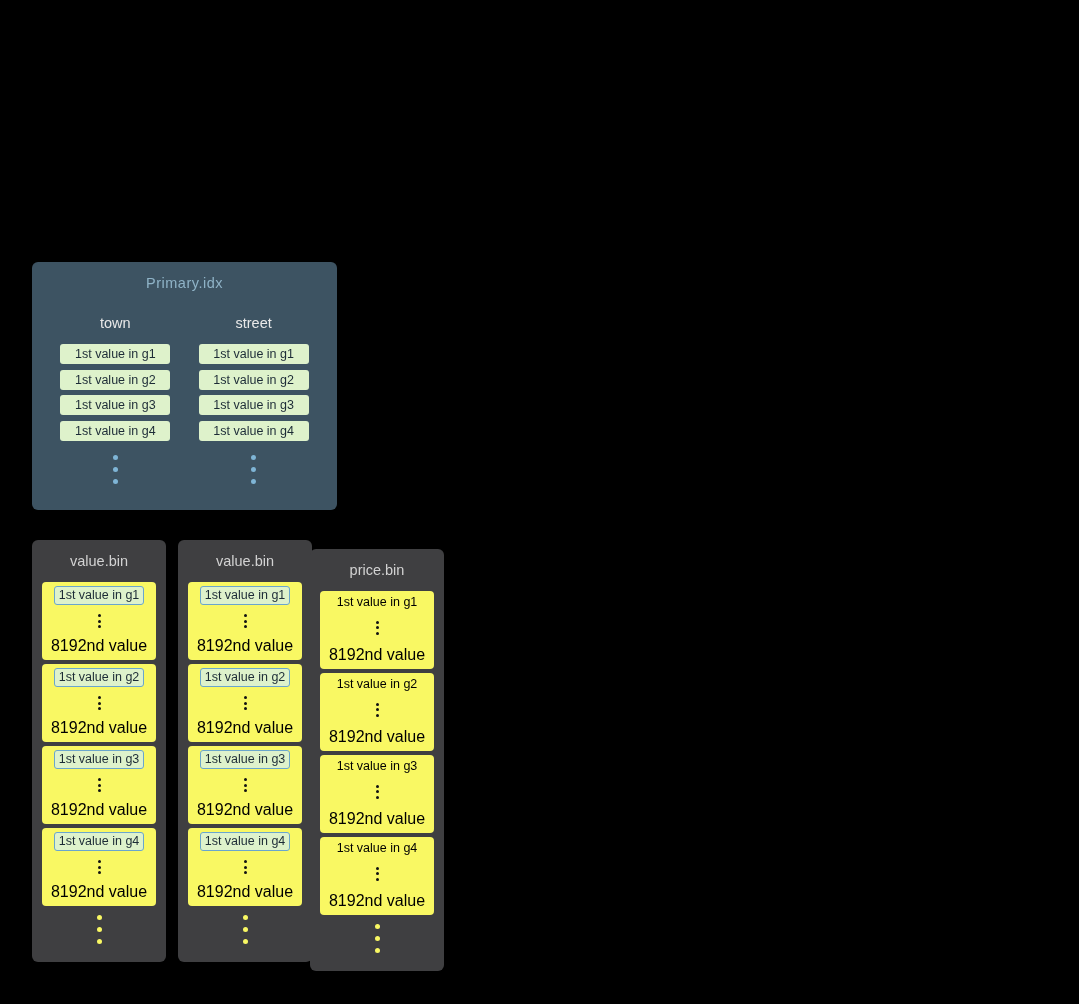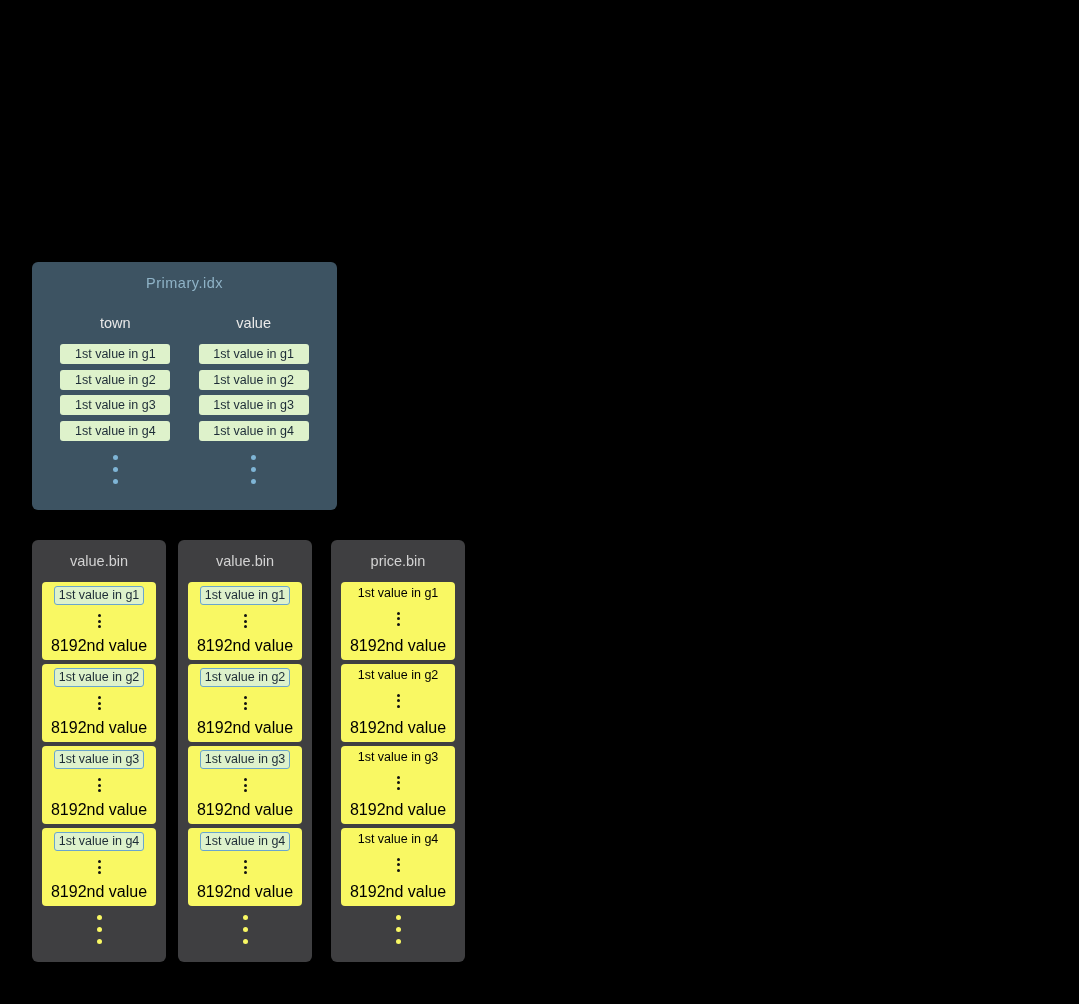"value" div.mono { text: value -> street }
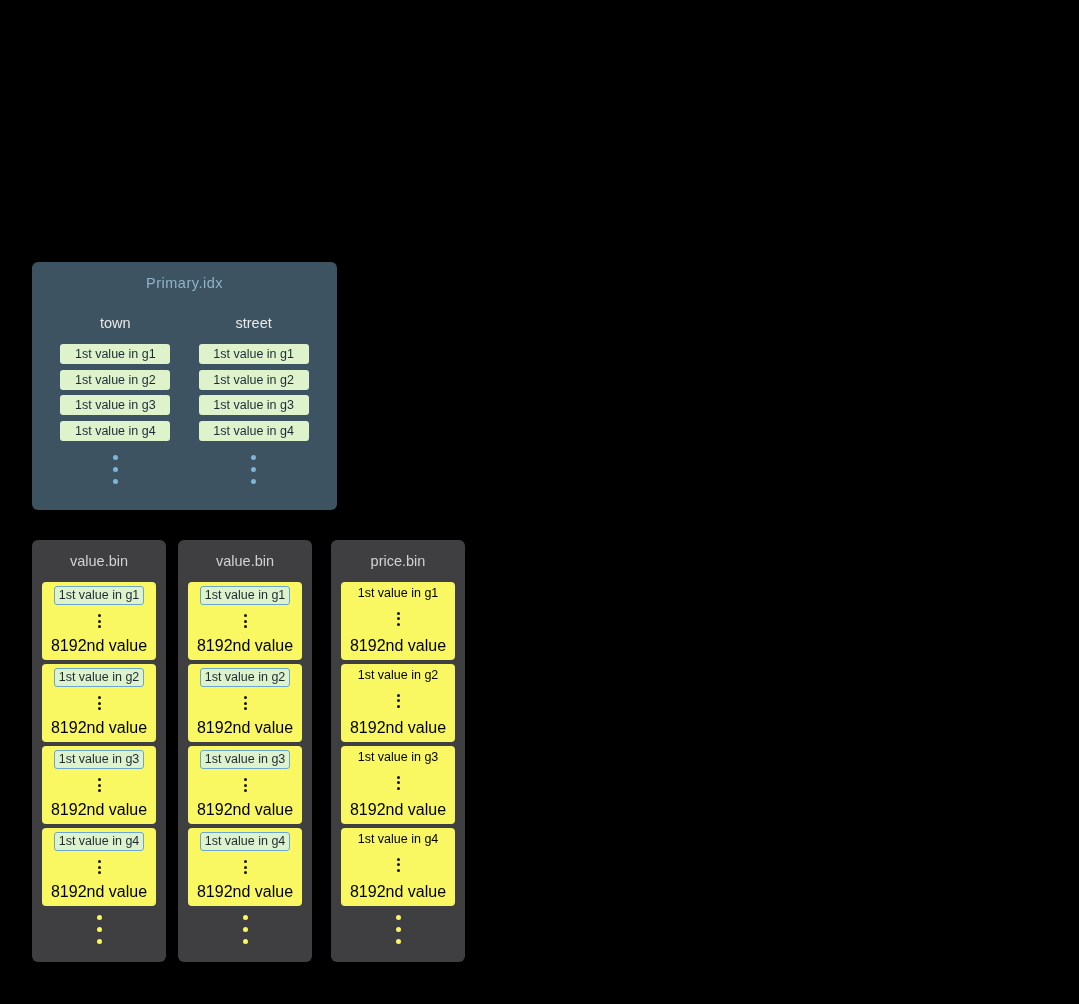"price.bin" .bin-price { left: 331px -> 310px; margin-top: none -> 9px }
